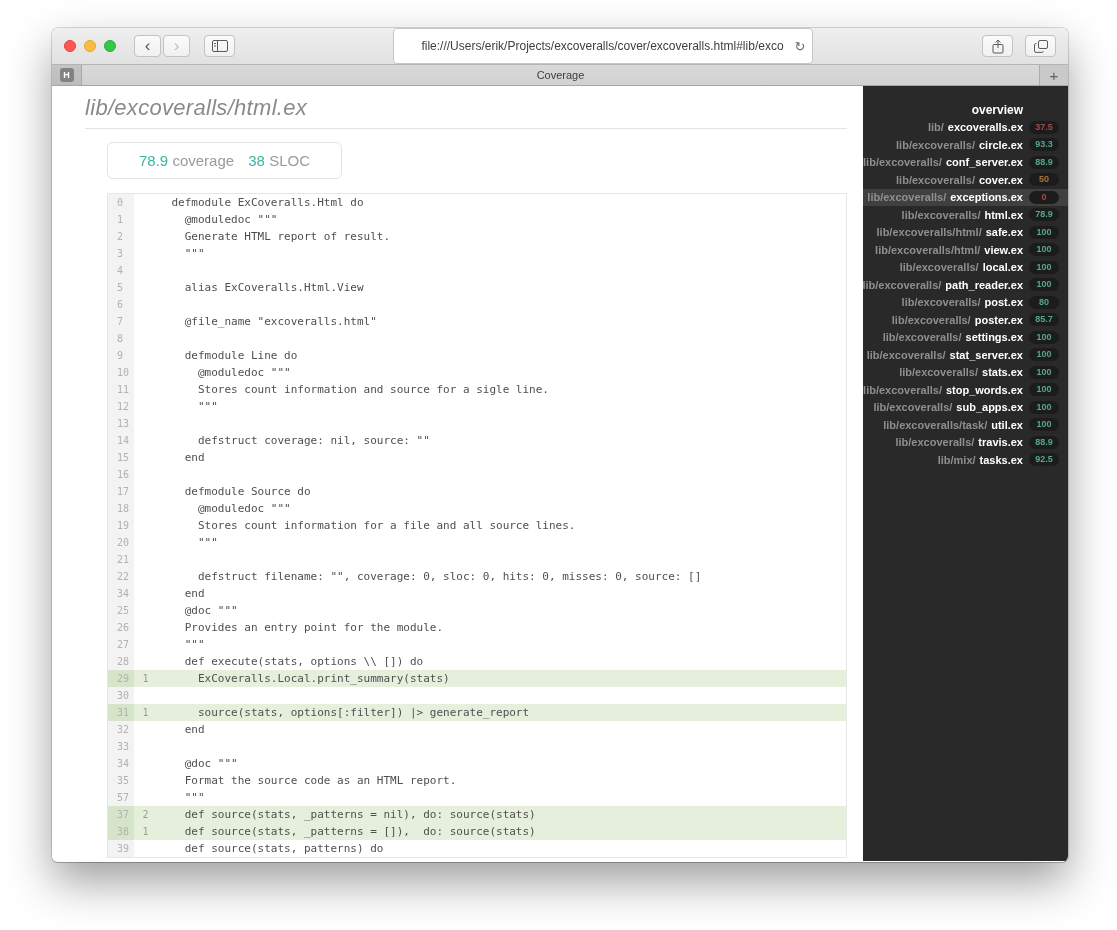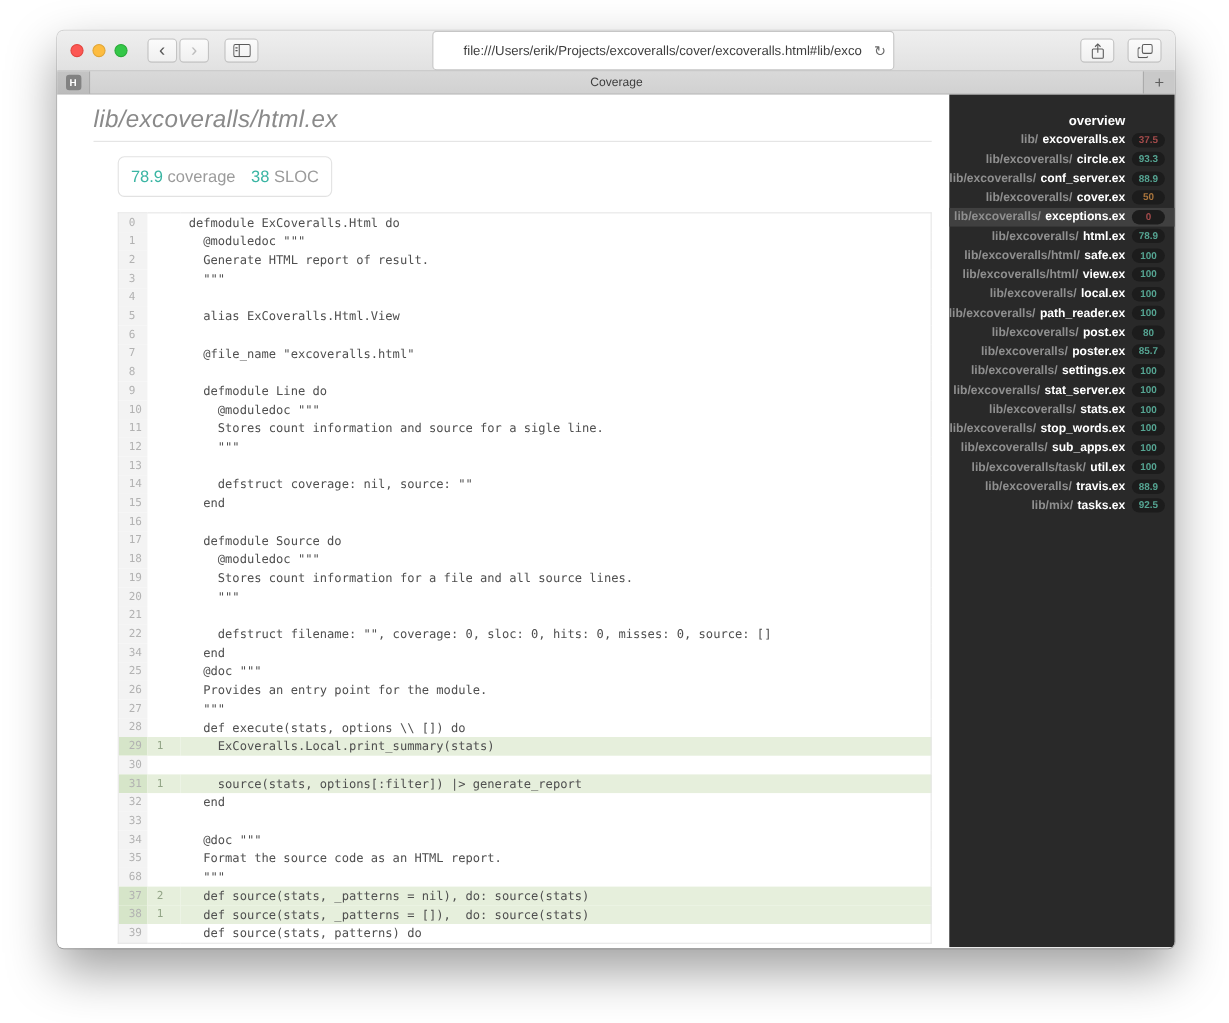"78.9 coverage 38 SLOC" .stats-badge { padding: 9px 11px -> 9px 31px }
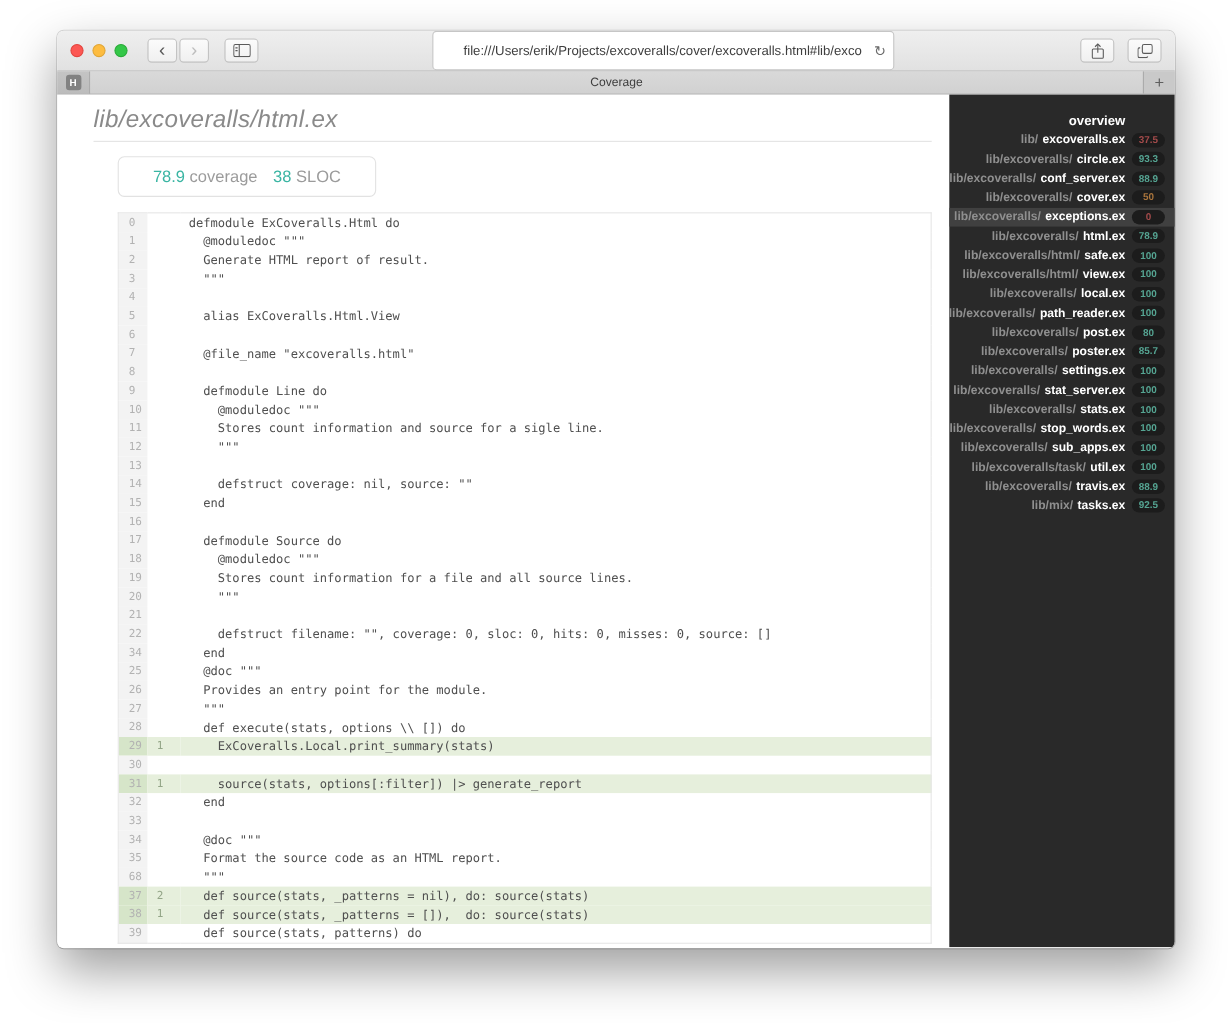"68" td.num { text: 68 -> 57 }
